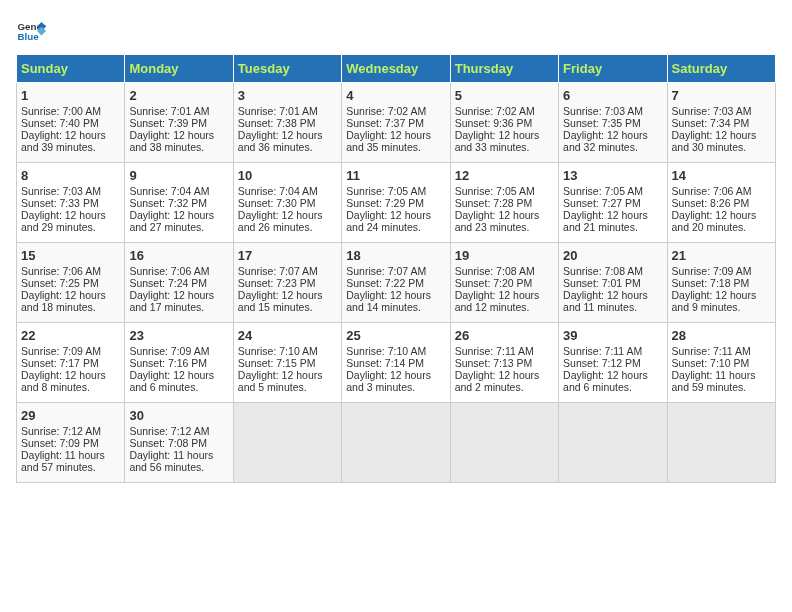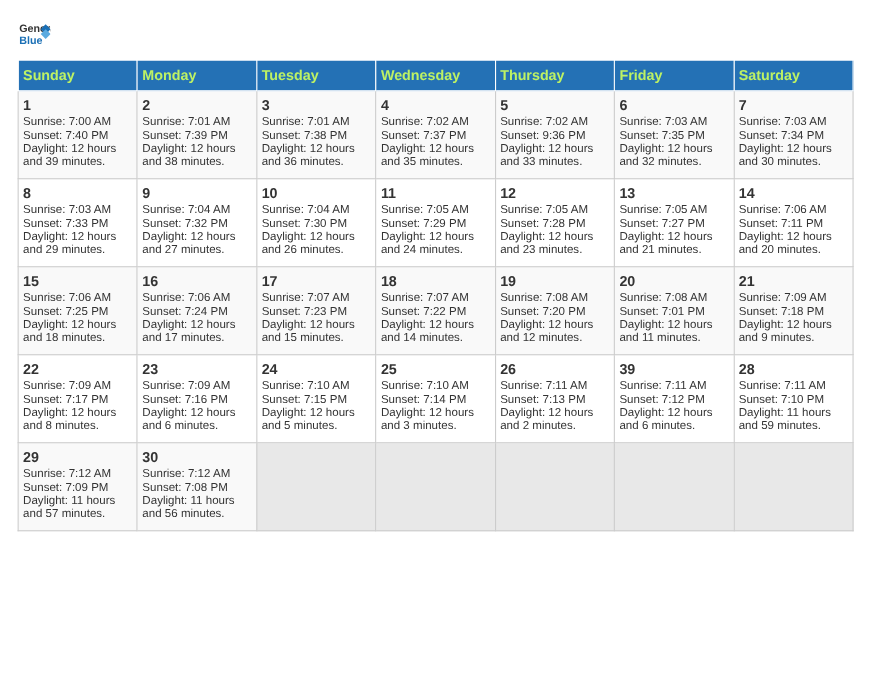"Sunset: 7:11 PM" span { text: 7:11 -> 8:26 }
